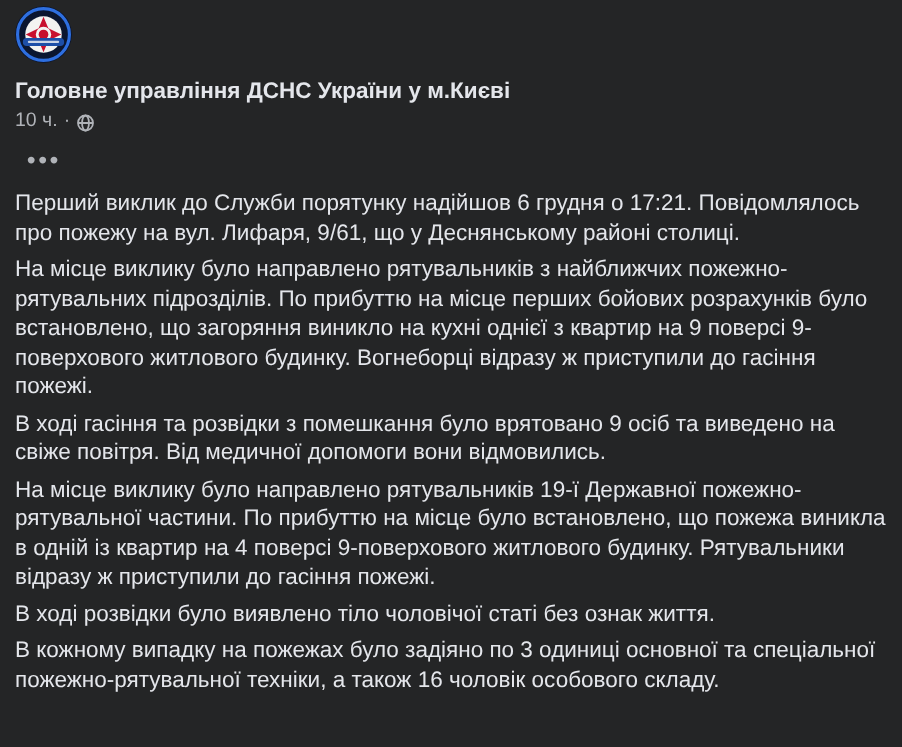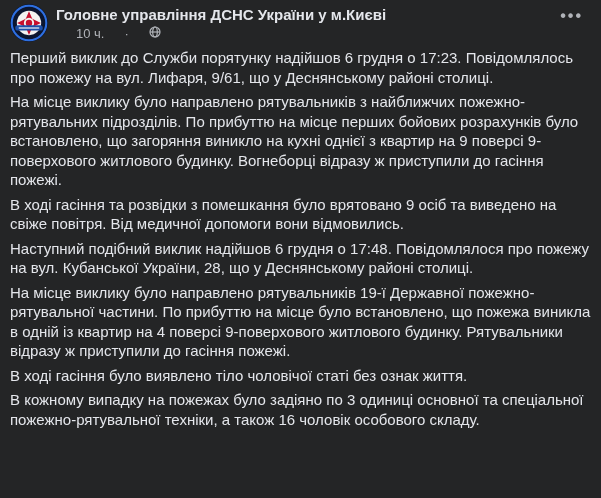"Головне управління ДСНС України у" .post-header { flex-direction: none -> column }
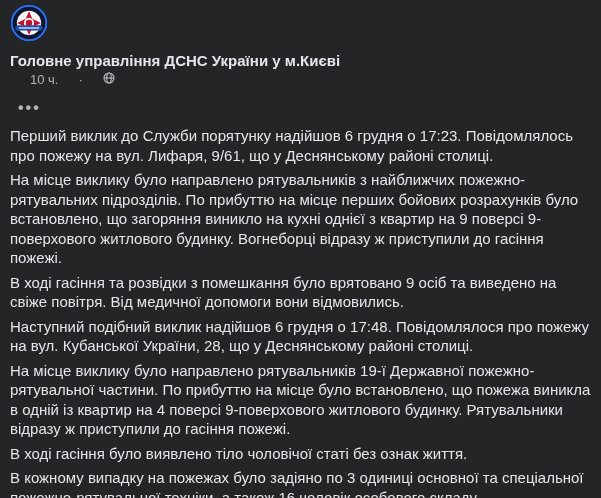"10 ч." .meta-row { align-items: flex-start -> flex-end; gap: 20px -> 4px; margin-left: 20px -> none }
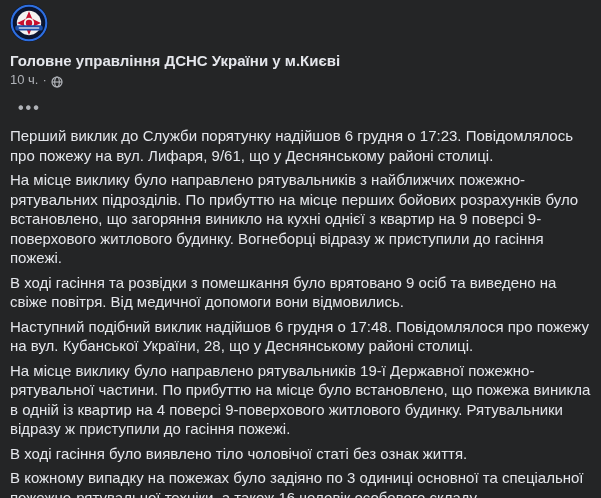"Перший виклик до Служби порятунку" p { text: 17:23 -> 17:21 }
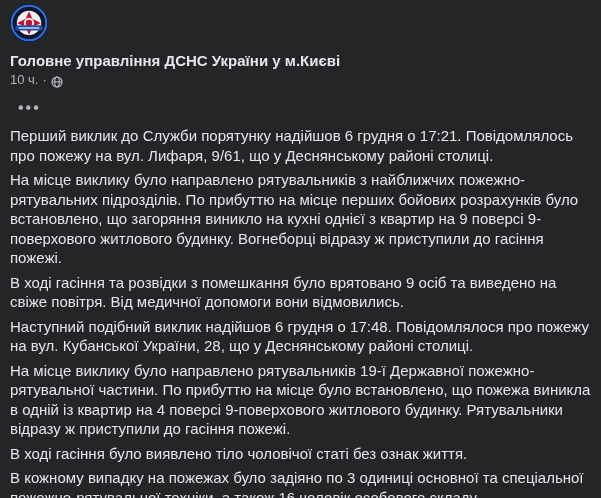"Наступний подібний виклик надійшов 6" p { html: <p>Наступний подібний виклик надійшов 6 грудня о 17:48. Повідомлялося про пожежу на вул. Кубанської України, 28, що у Деснянському районі столиці.</p> -> none }
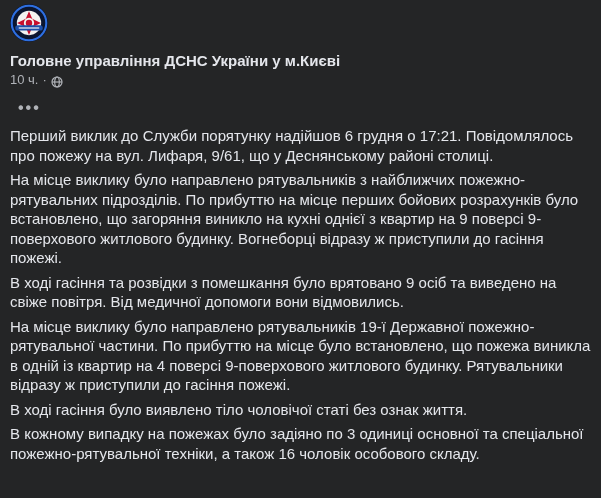"В ході гасіння було виявлено" p { text: гасіння -> розвідки }
